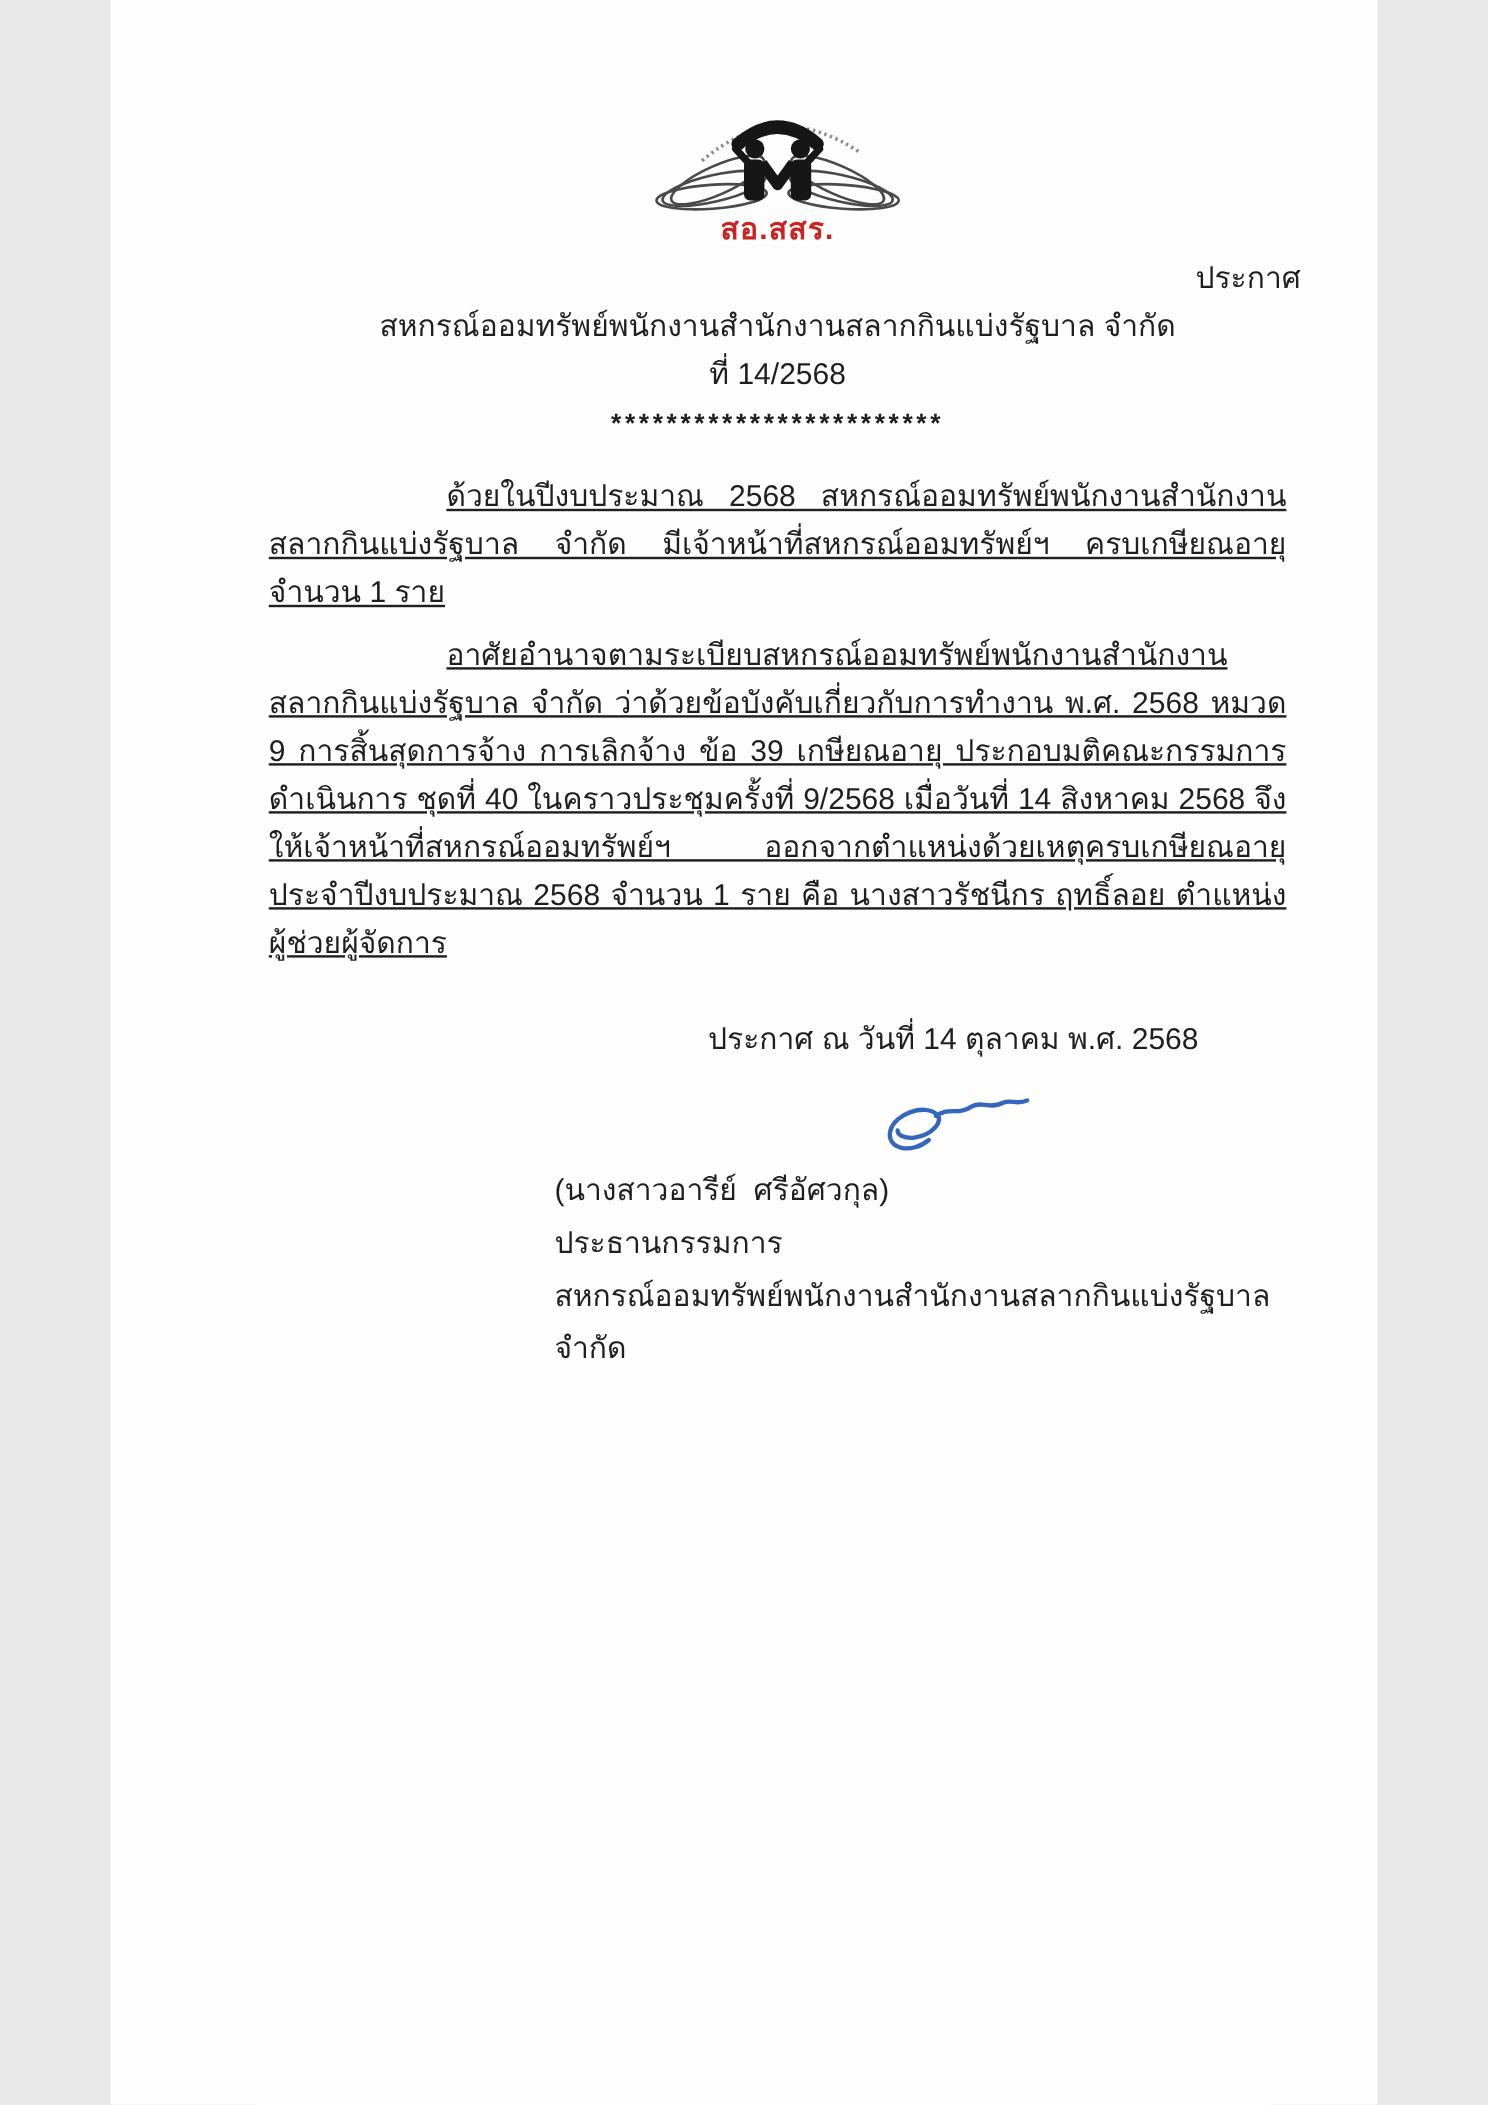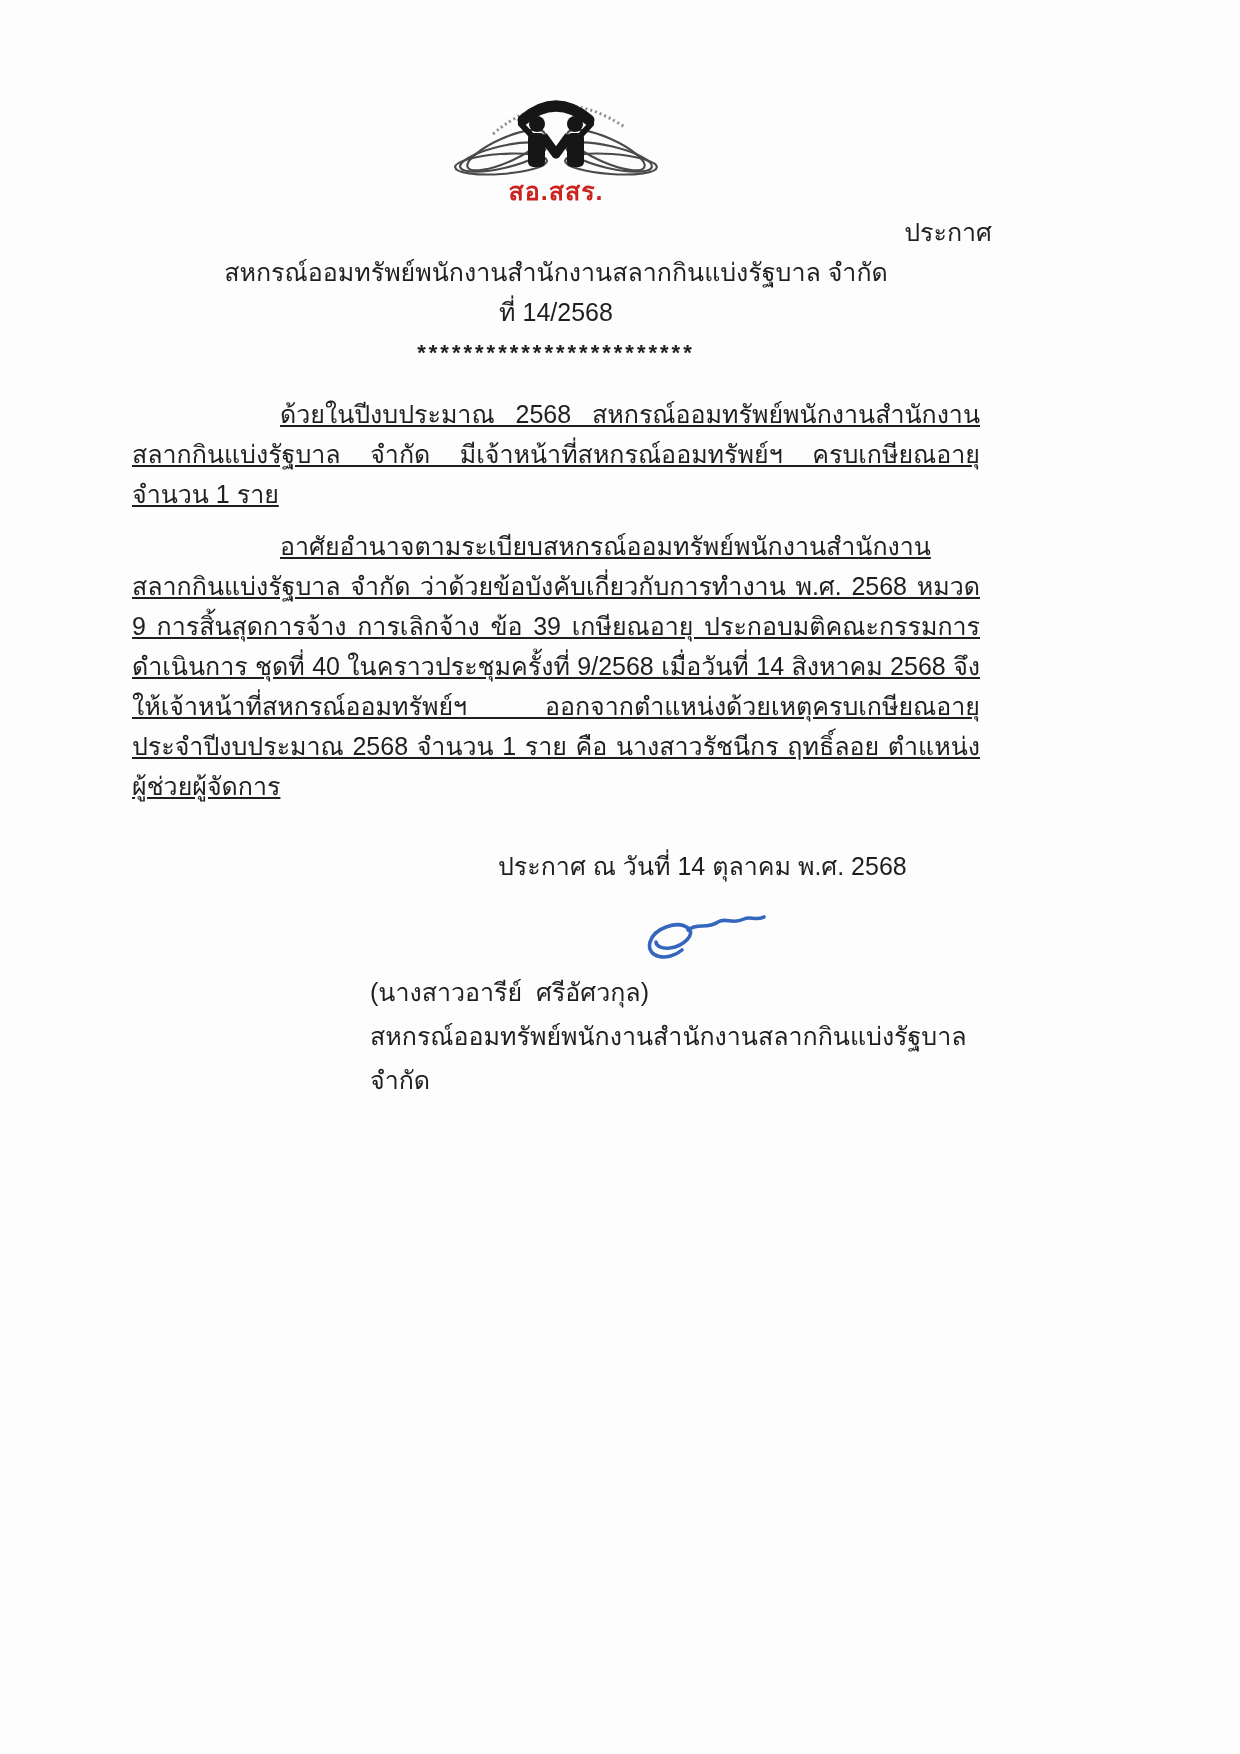"สอ.สสร." .page { width: 1240px -> 1056px }
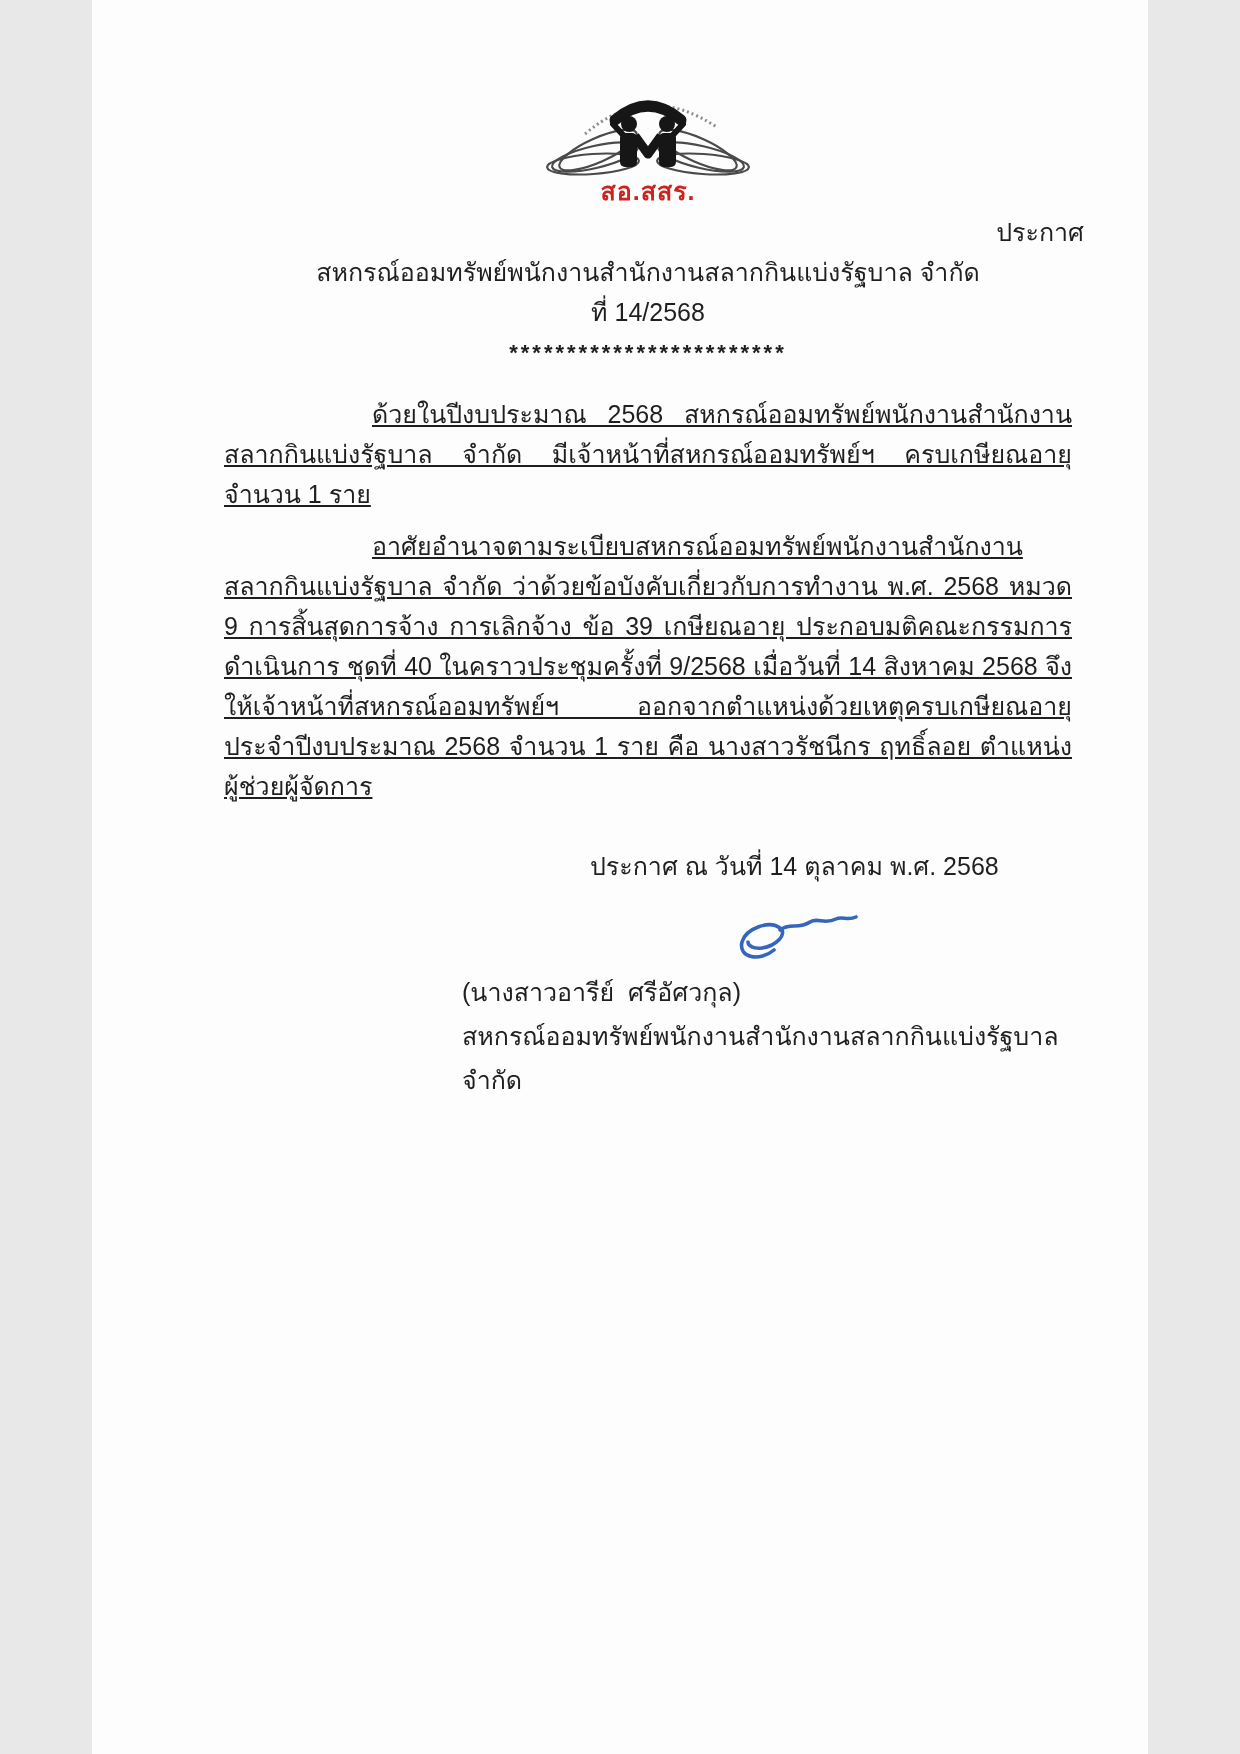"ประธานกรรมการ" div.sig-title { html: none -> <div>ประธานกรรมการ</div> }
